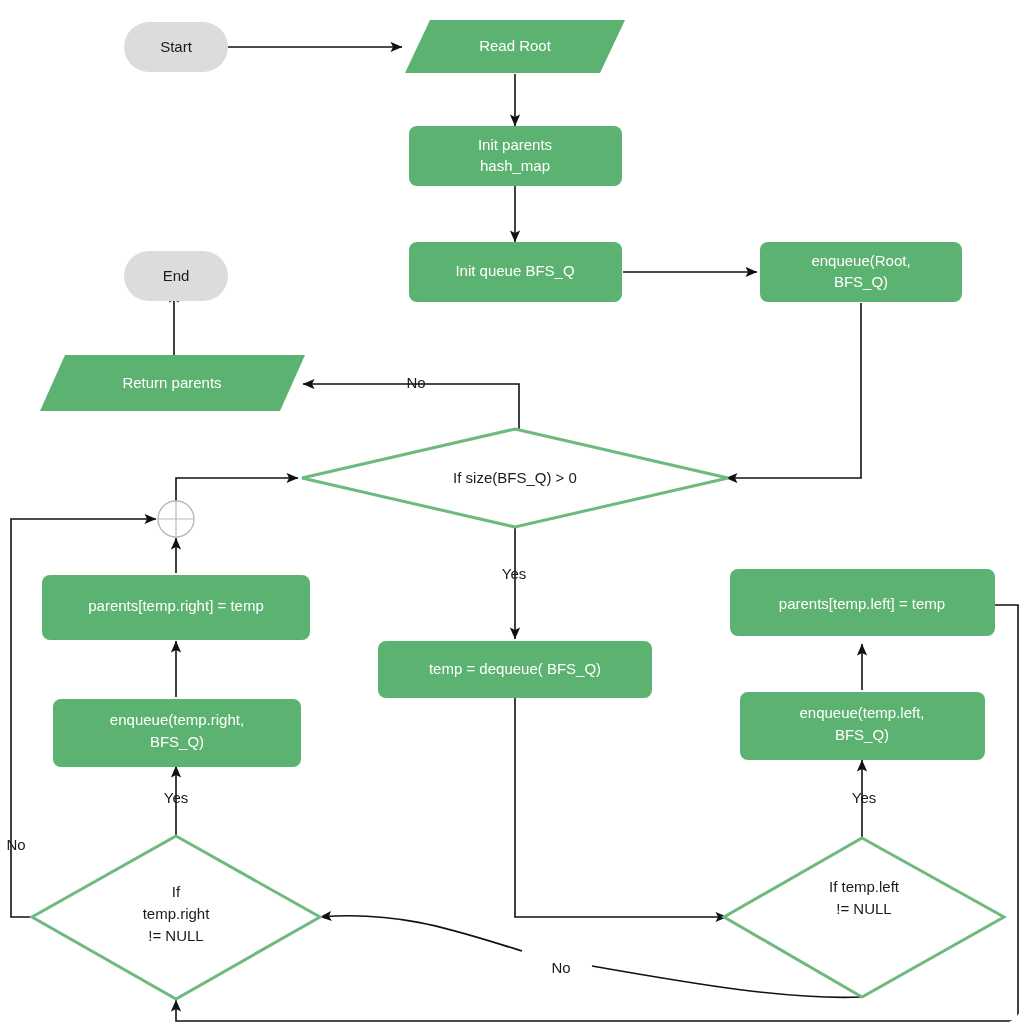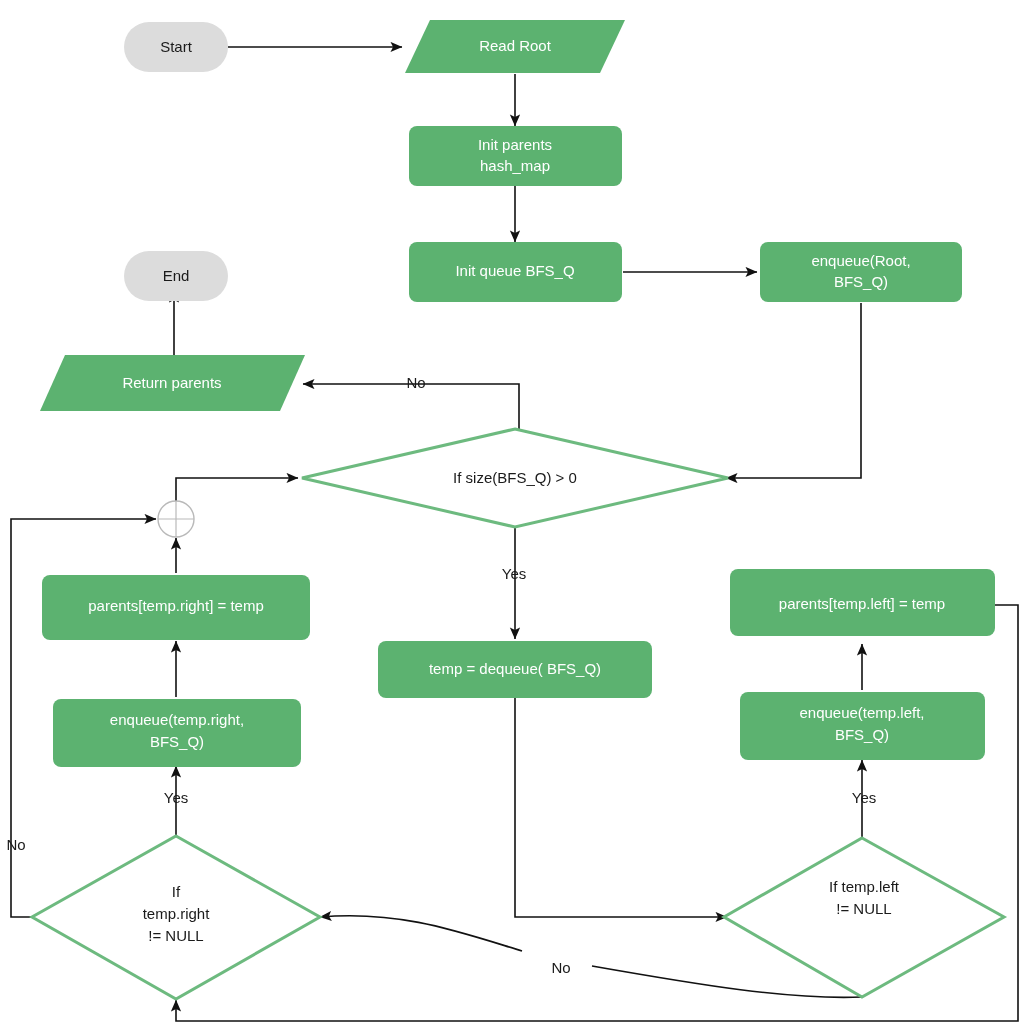"Start" #canvas { border-radius: none -> 27px }
